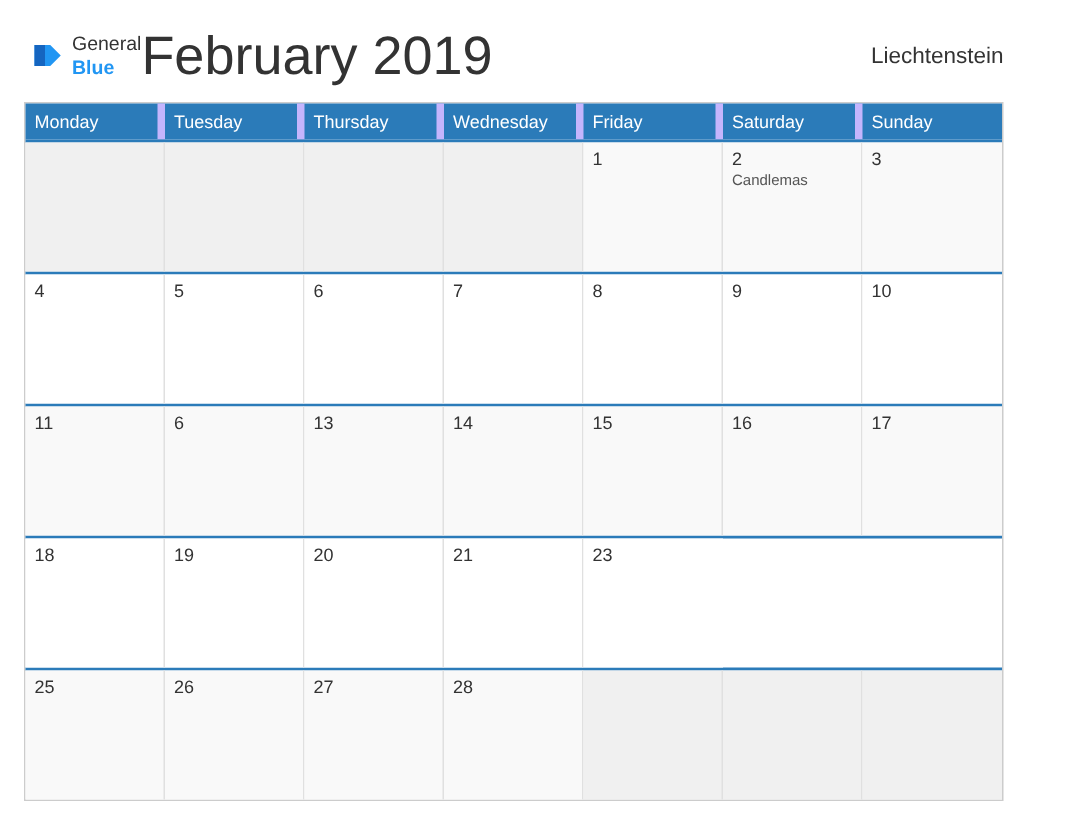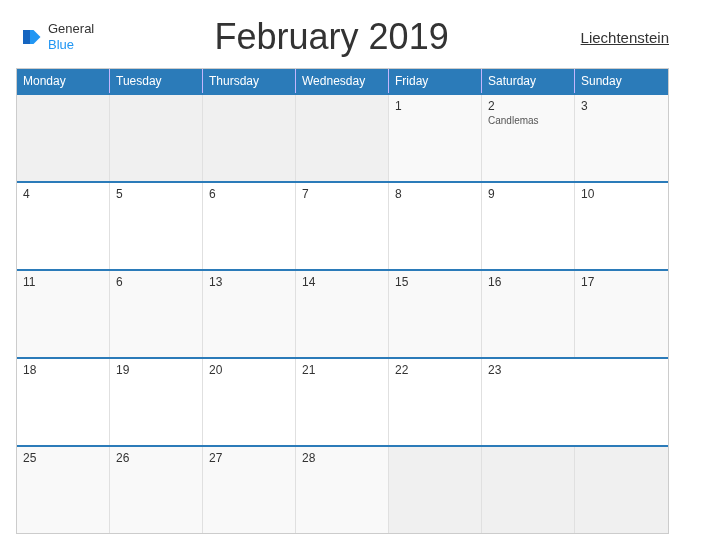"Blue" .logo-text .blue { font-weight: normal -> bold }
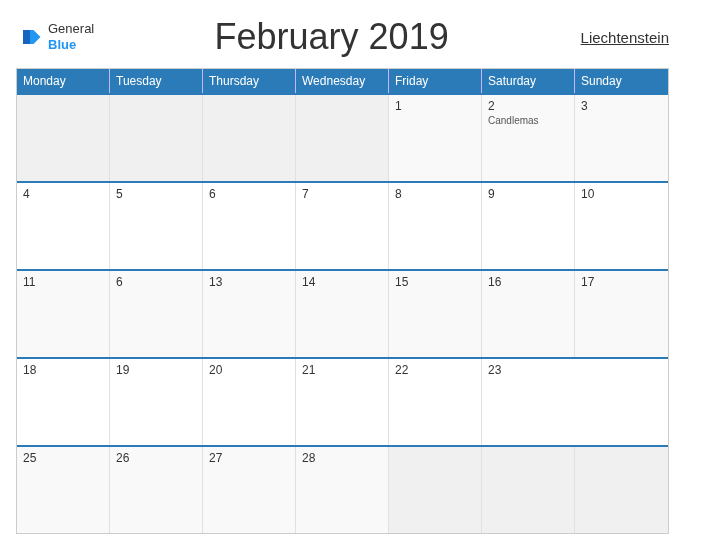"February 2019" .month-title { text-align: center -> none }
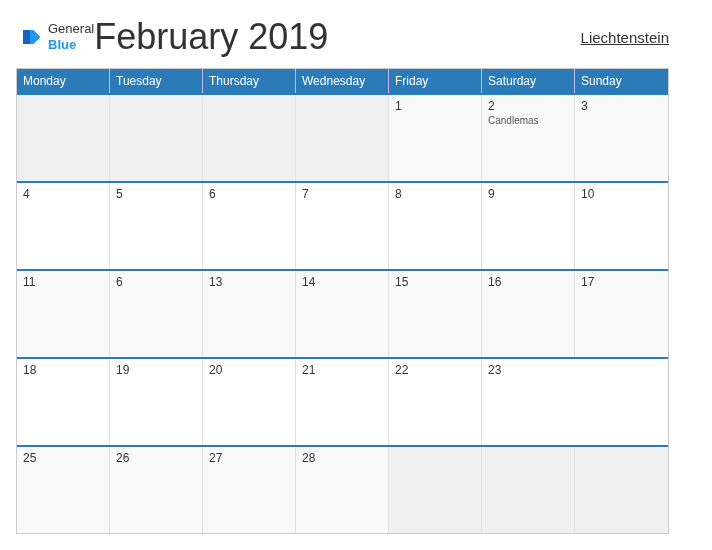"Liechtenstein" .country { text-decoration: underline -> none }
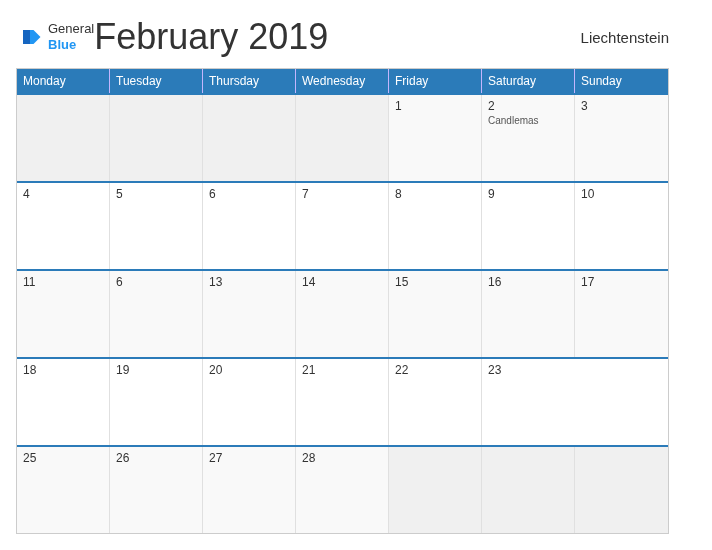"Monday" .cal-header-cell { border-right: 1px solid #c4b5fd -> 5px solid #c4b5fd }
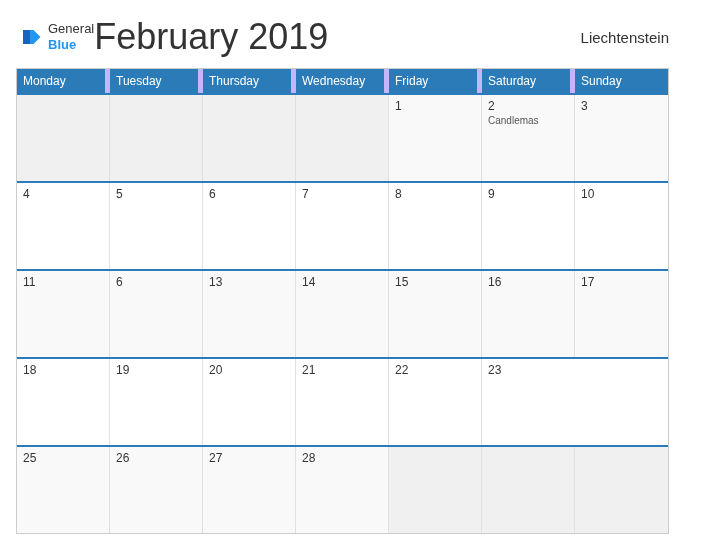"22" div.cal-cell { html: <div> <span>22</span> </div> -> none }
